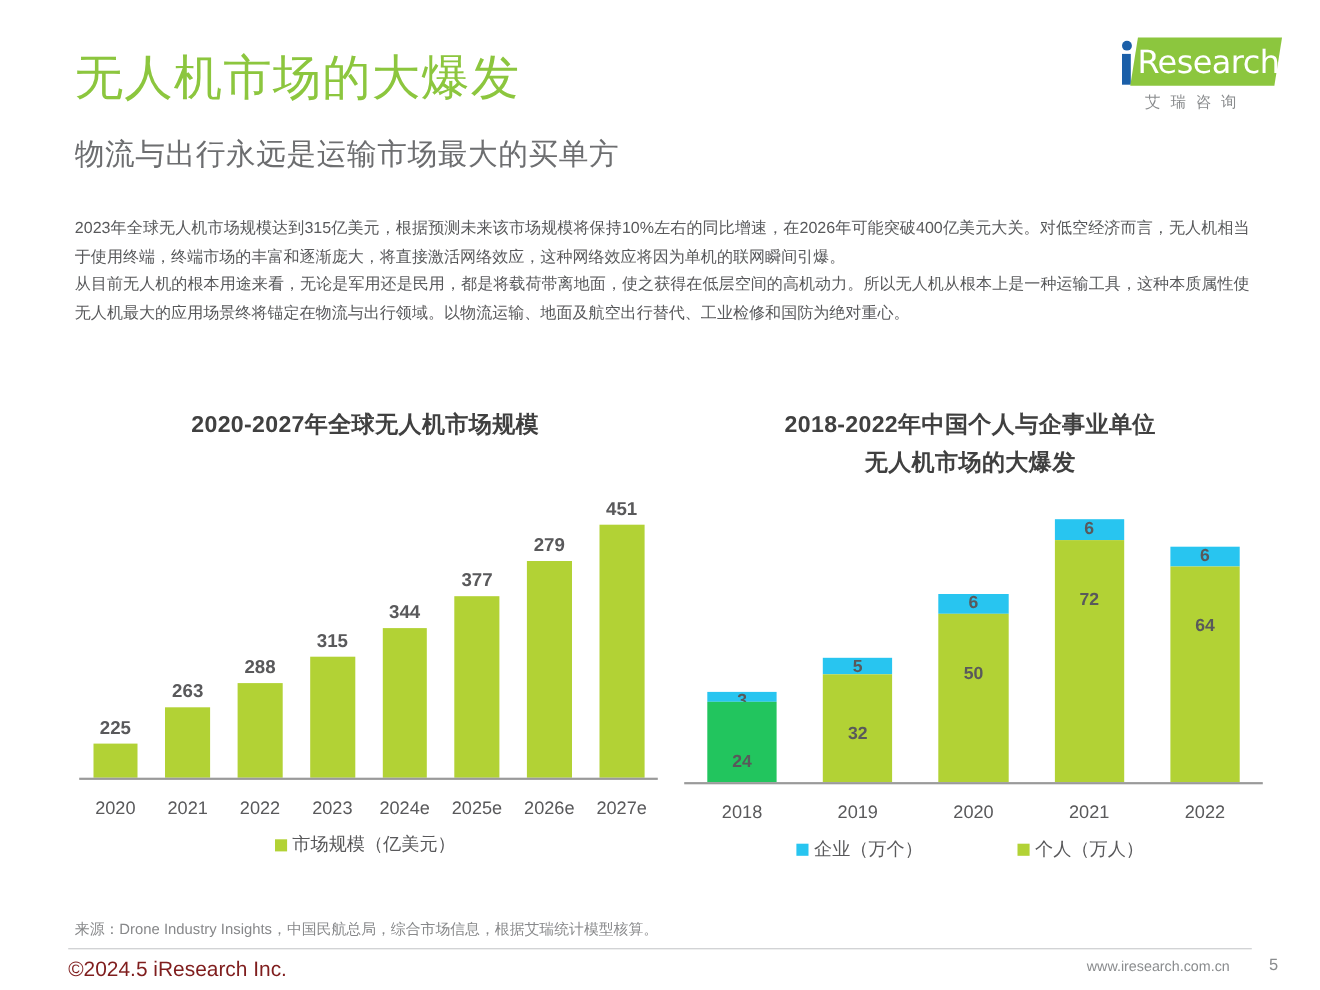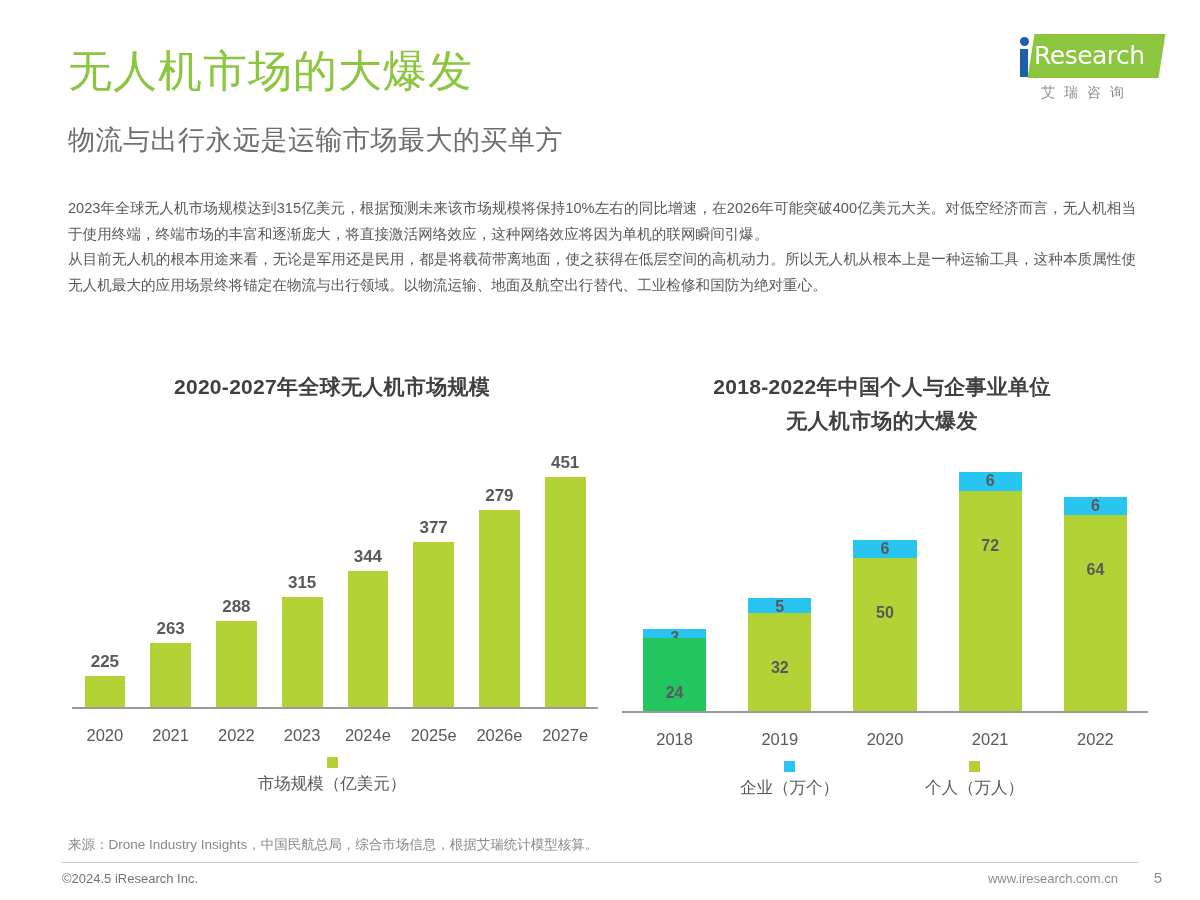"Research" .logo-word { font-size: 25px -> 29px; text-align: none -> right }
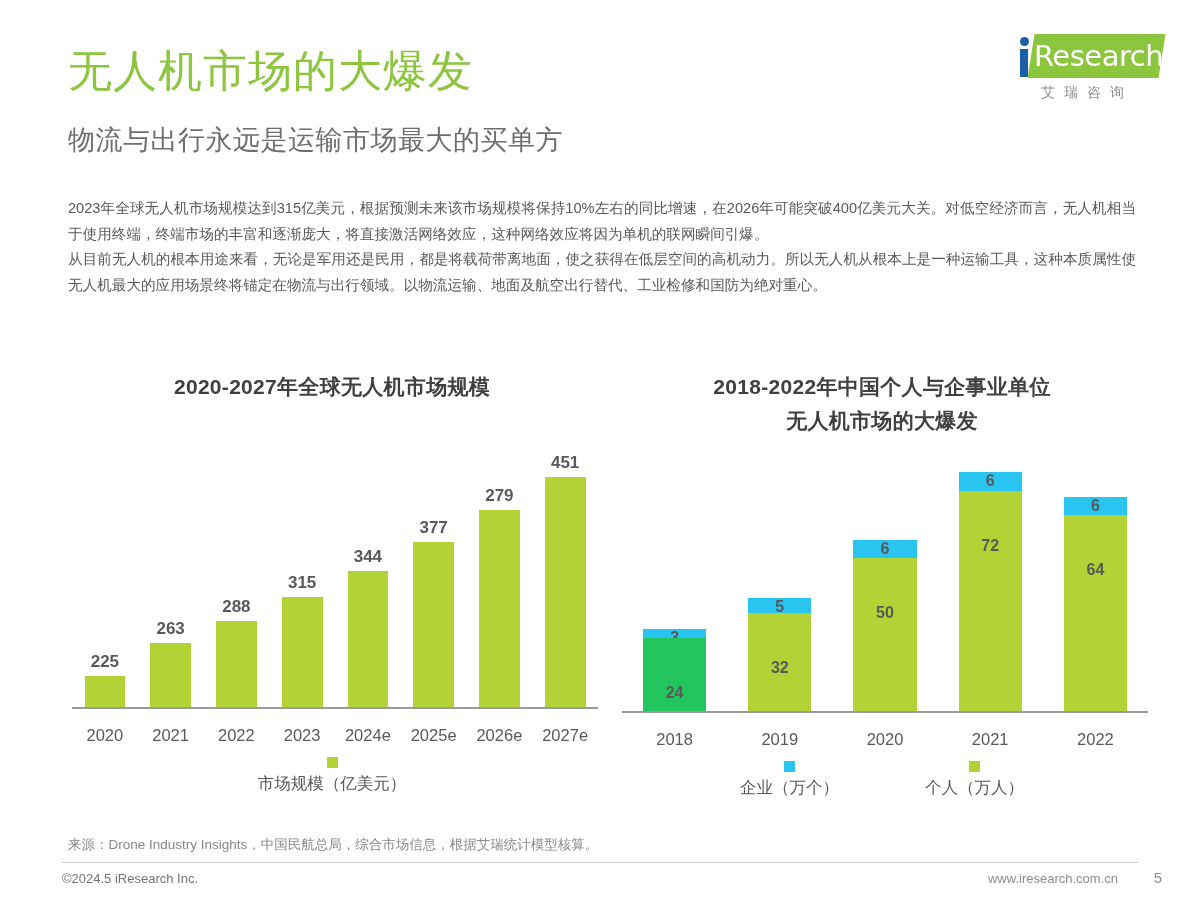"市场规模（亿美元）" .legend-item { flex-direction: column -> none }
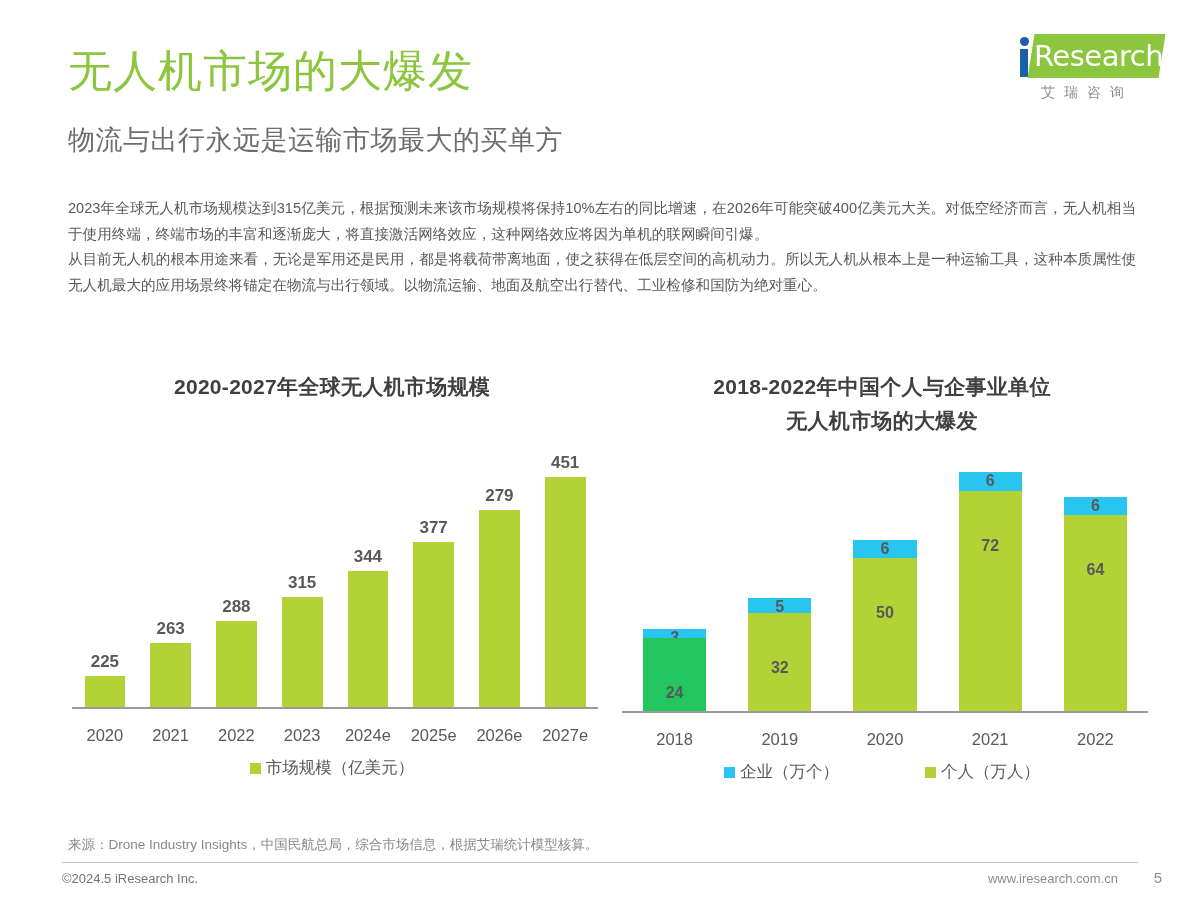"©2024.5 iResearch Inc." .copyright { color: #737373 -> #7f1d1d; font-size: 13px -> 19px }
